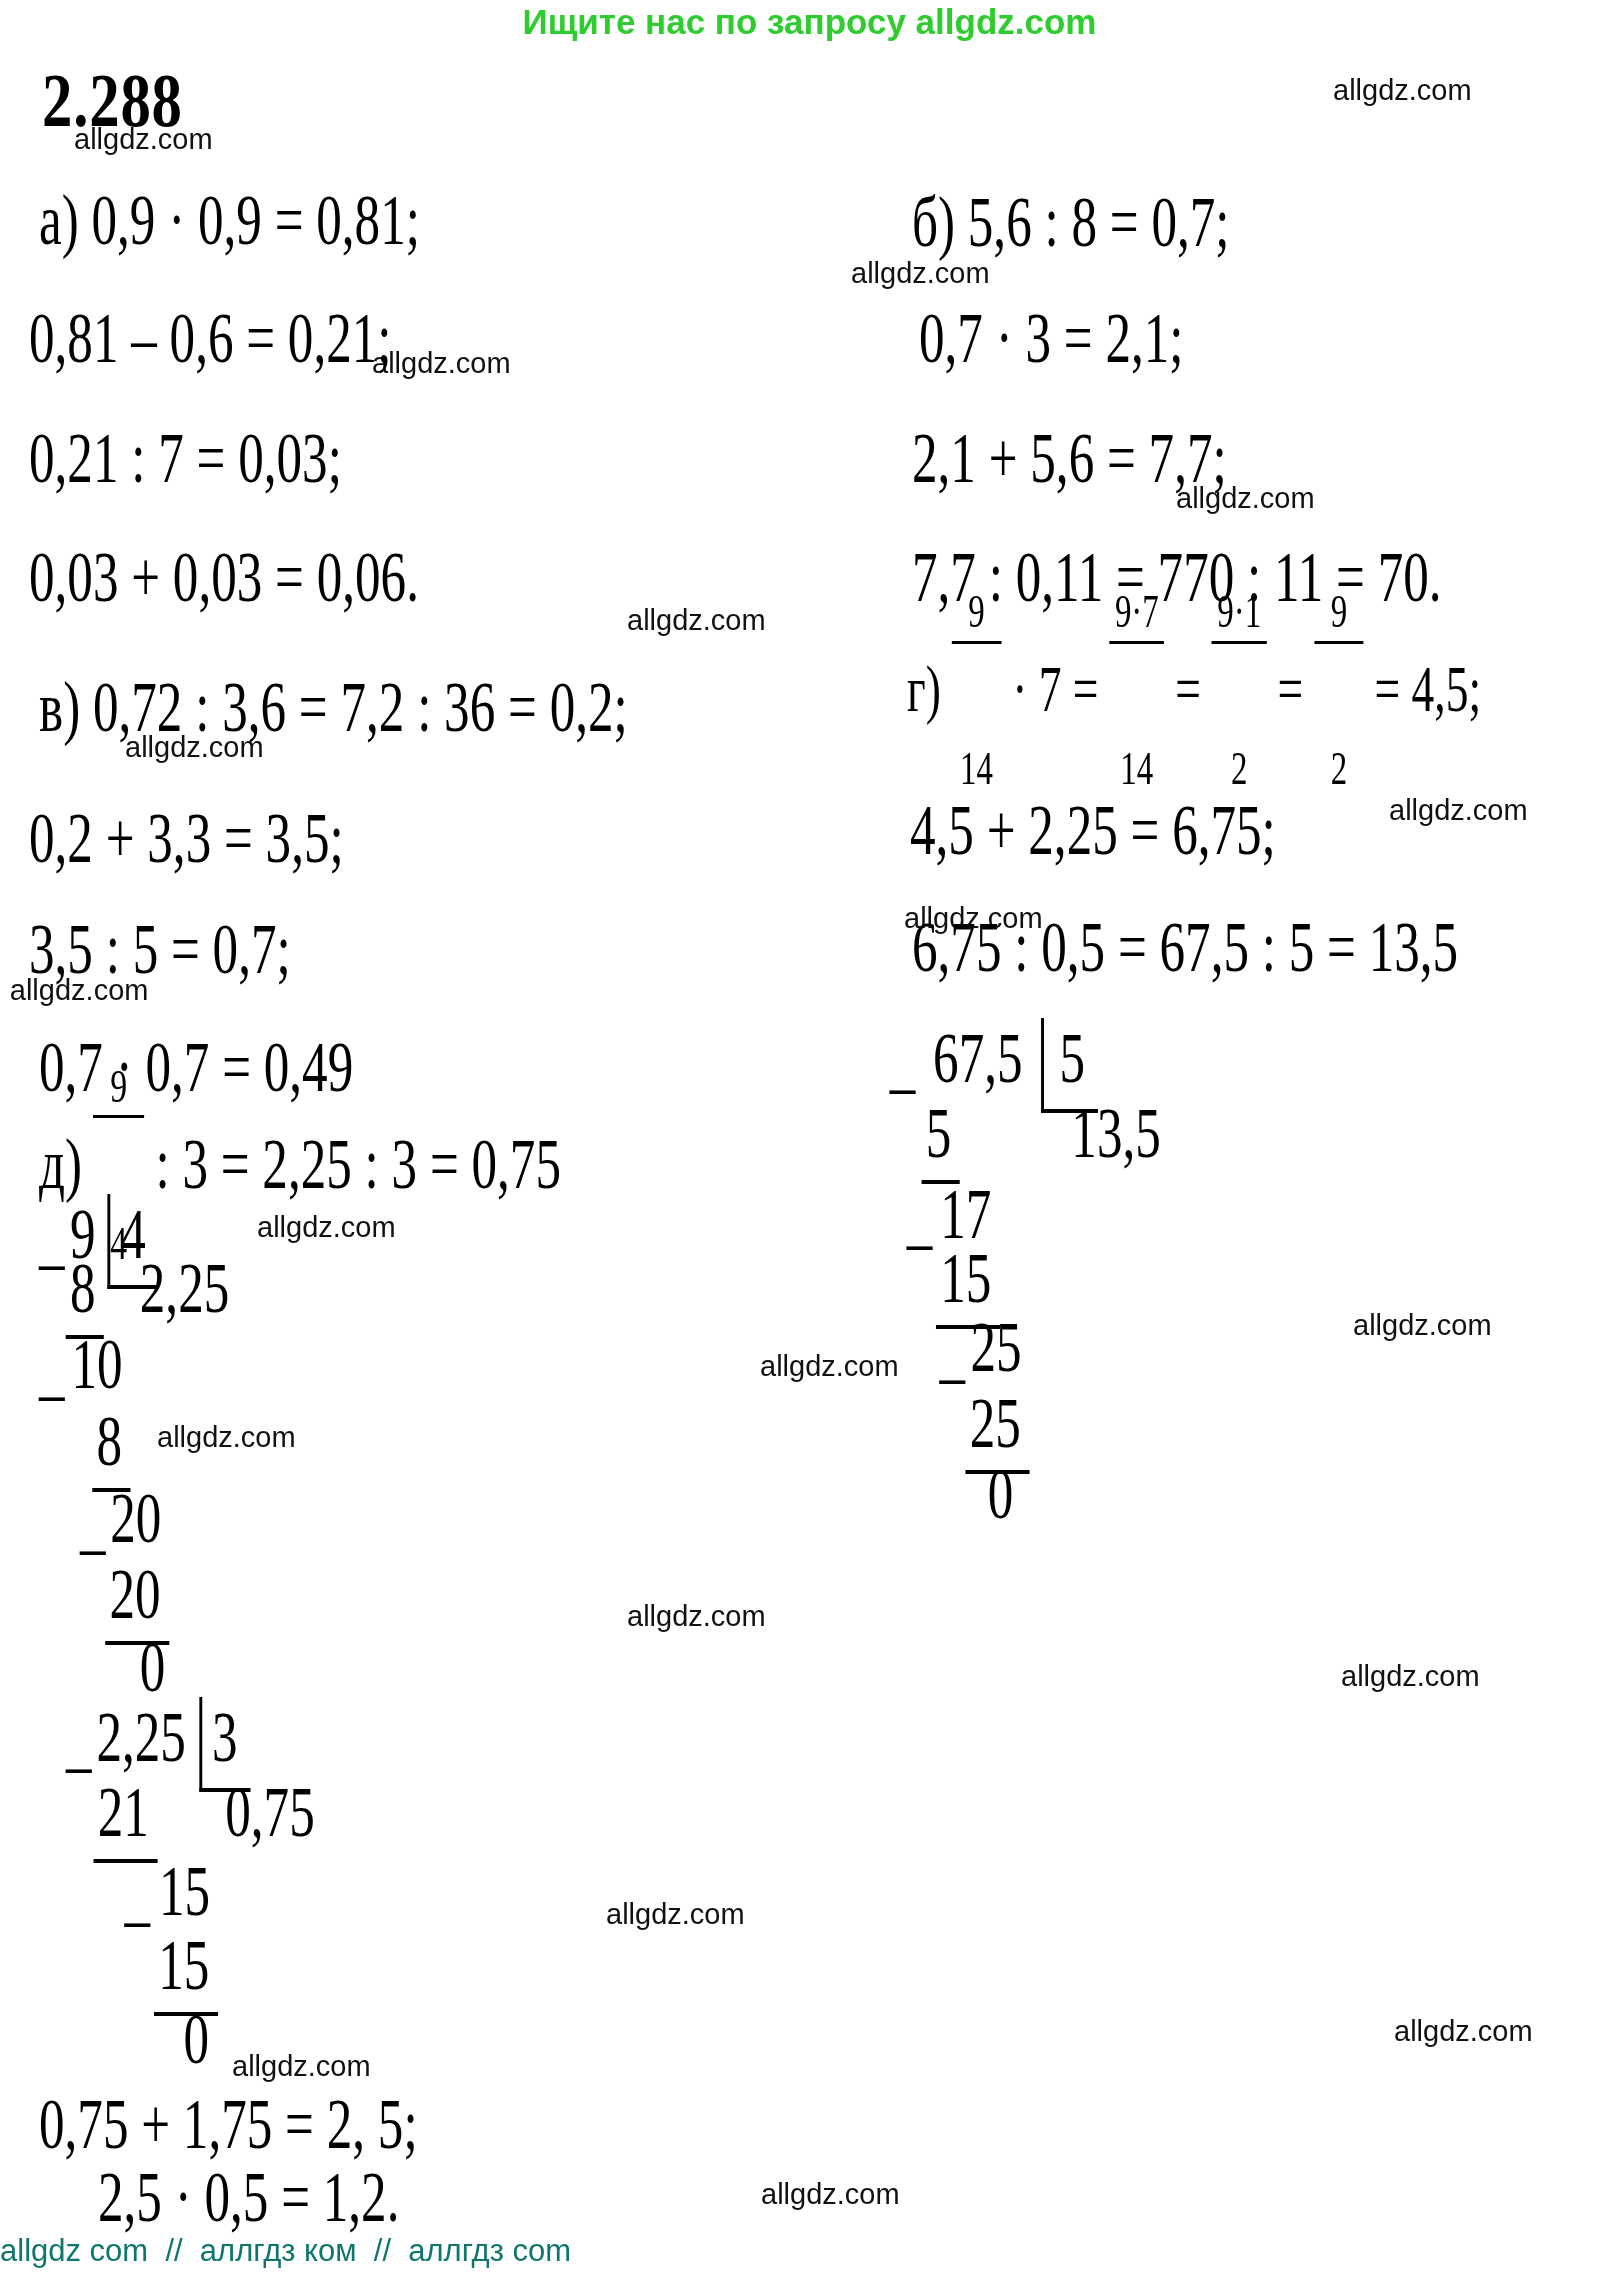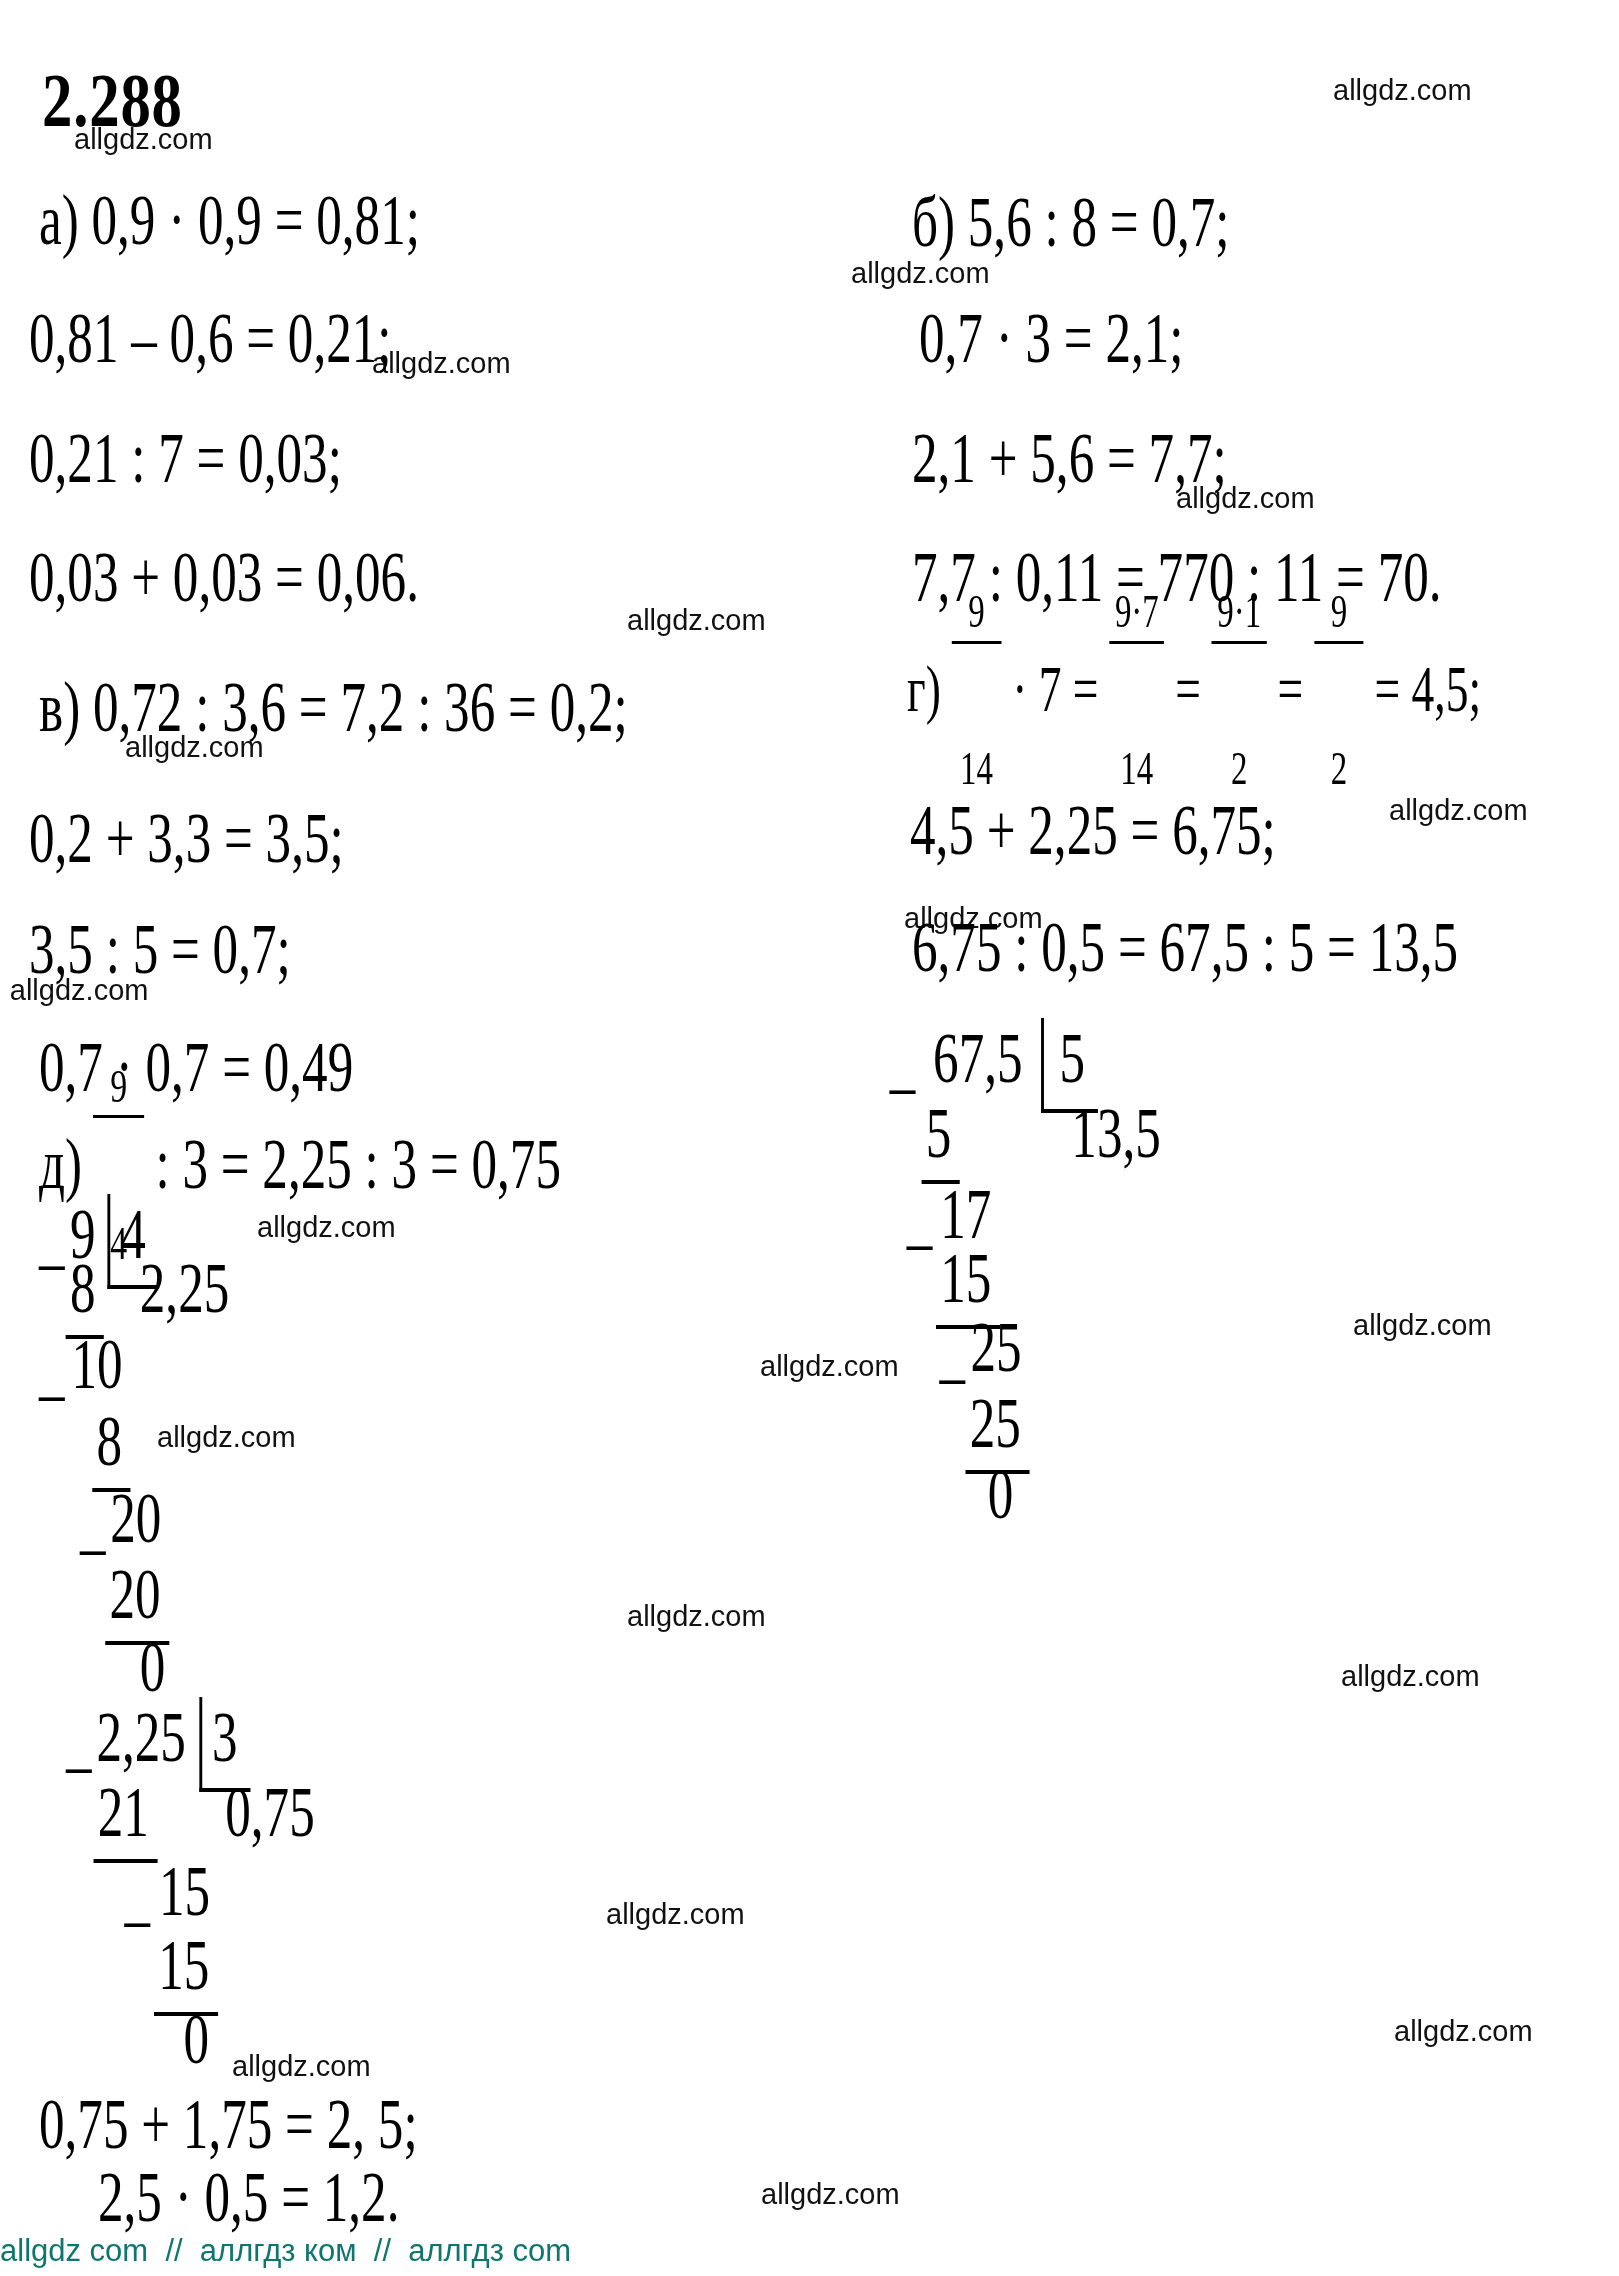"Ищите нас по запросу allgdz.com" div.promo { html: none -> <div>Ищите нас по запросу allgdz.com</div> }
